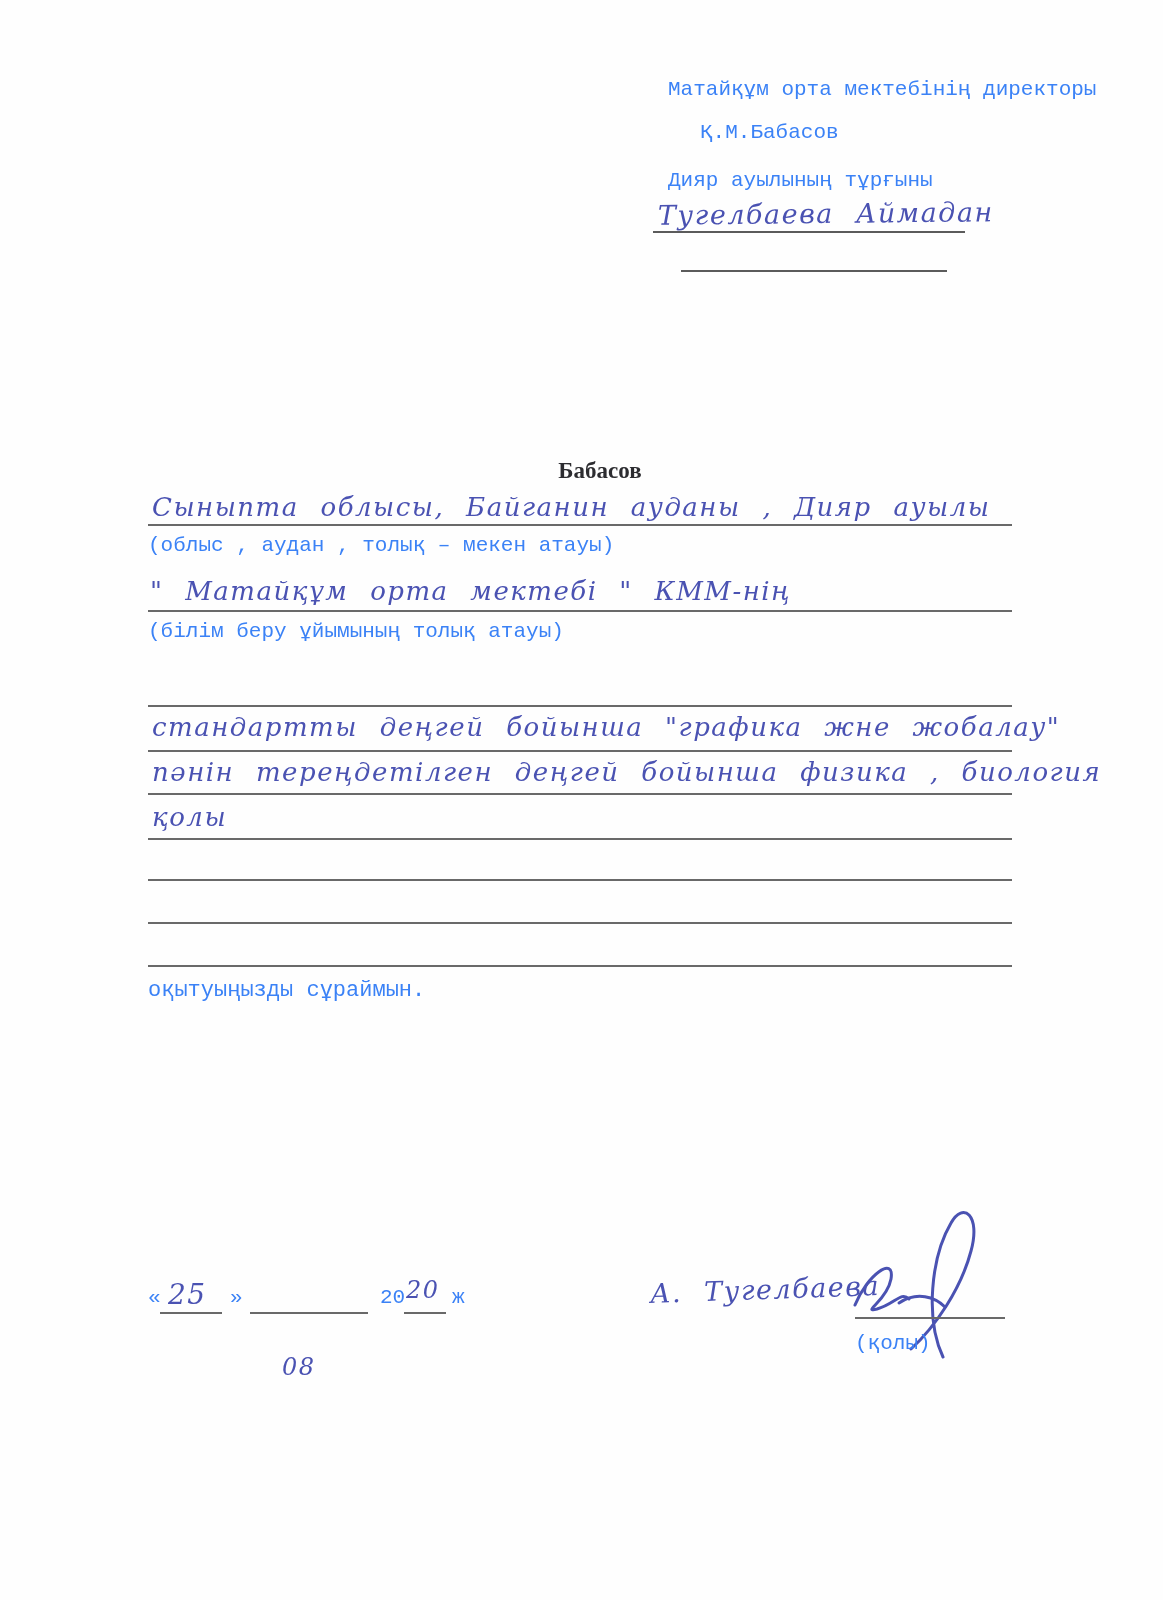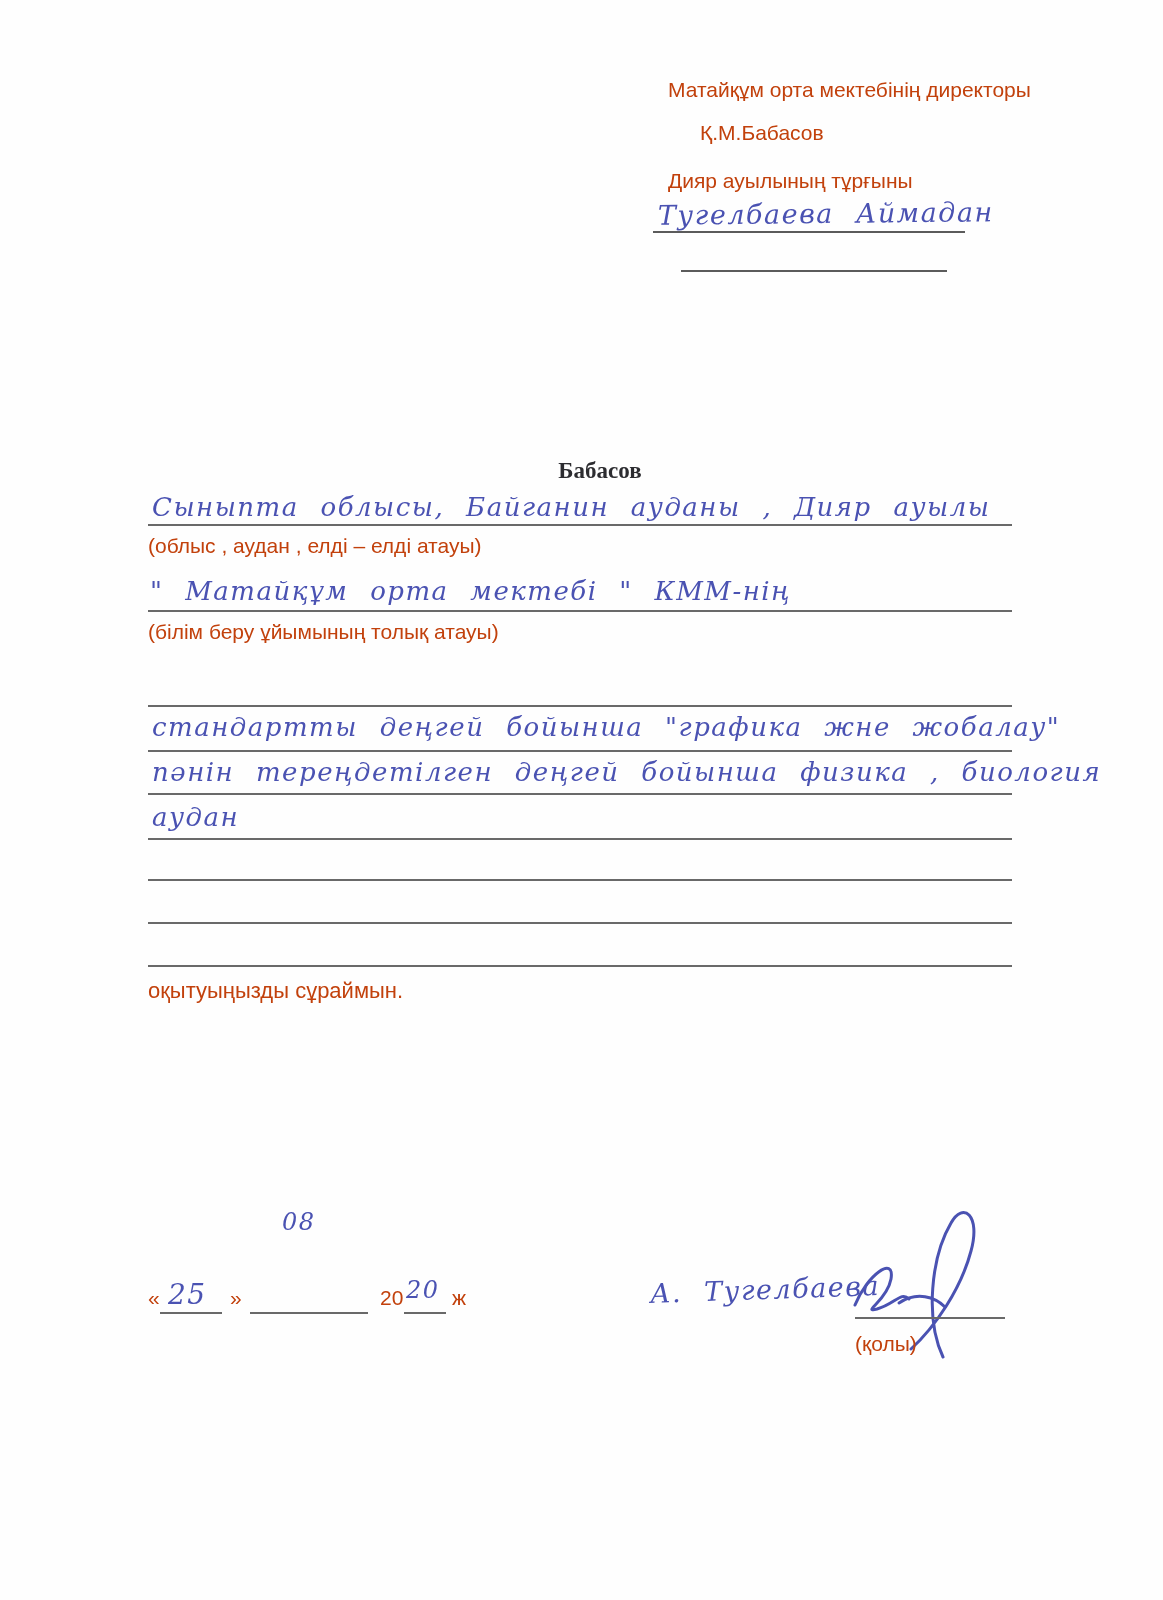"Матайқұм орта мектебінің директоры" .printed { color: #c2410c -> #3b82f6; font-family: Liberation Sans, sans-serif -> Liberation Mono, monospace }
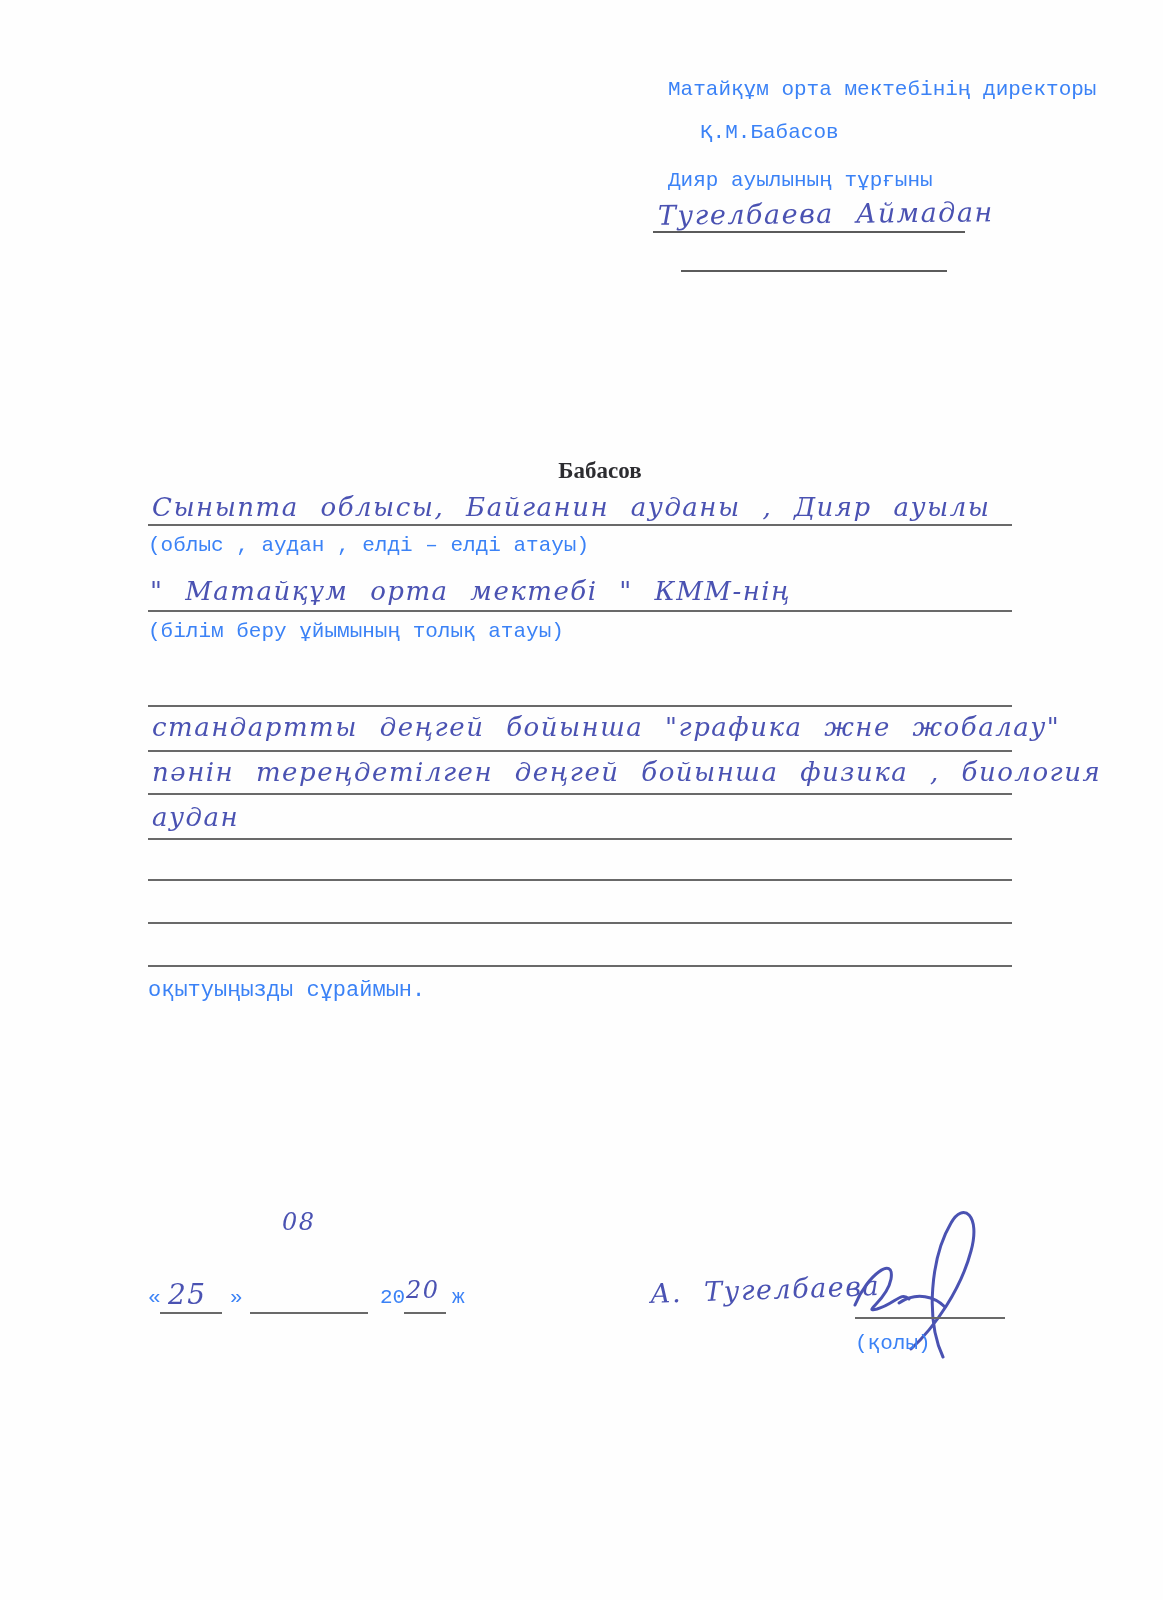"(облыс , аудан , елді" div.printed { text: елді – елді -> толық – мекен }
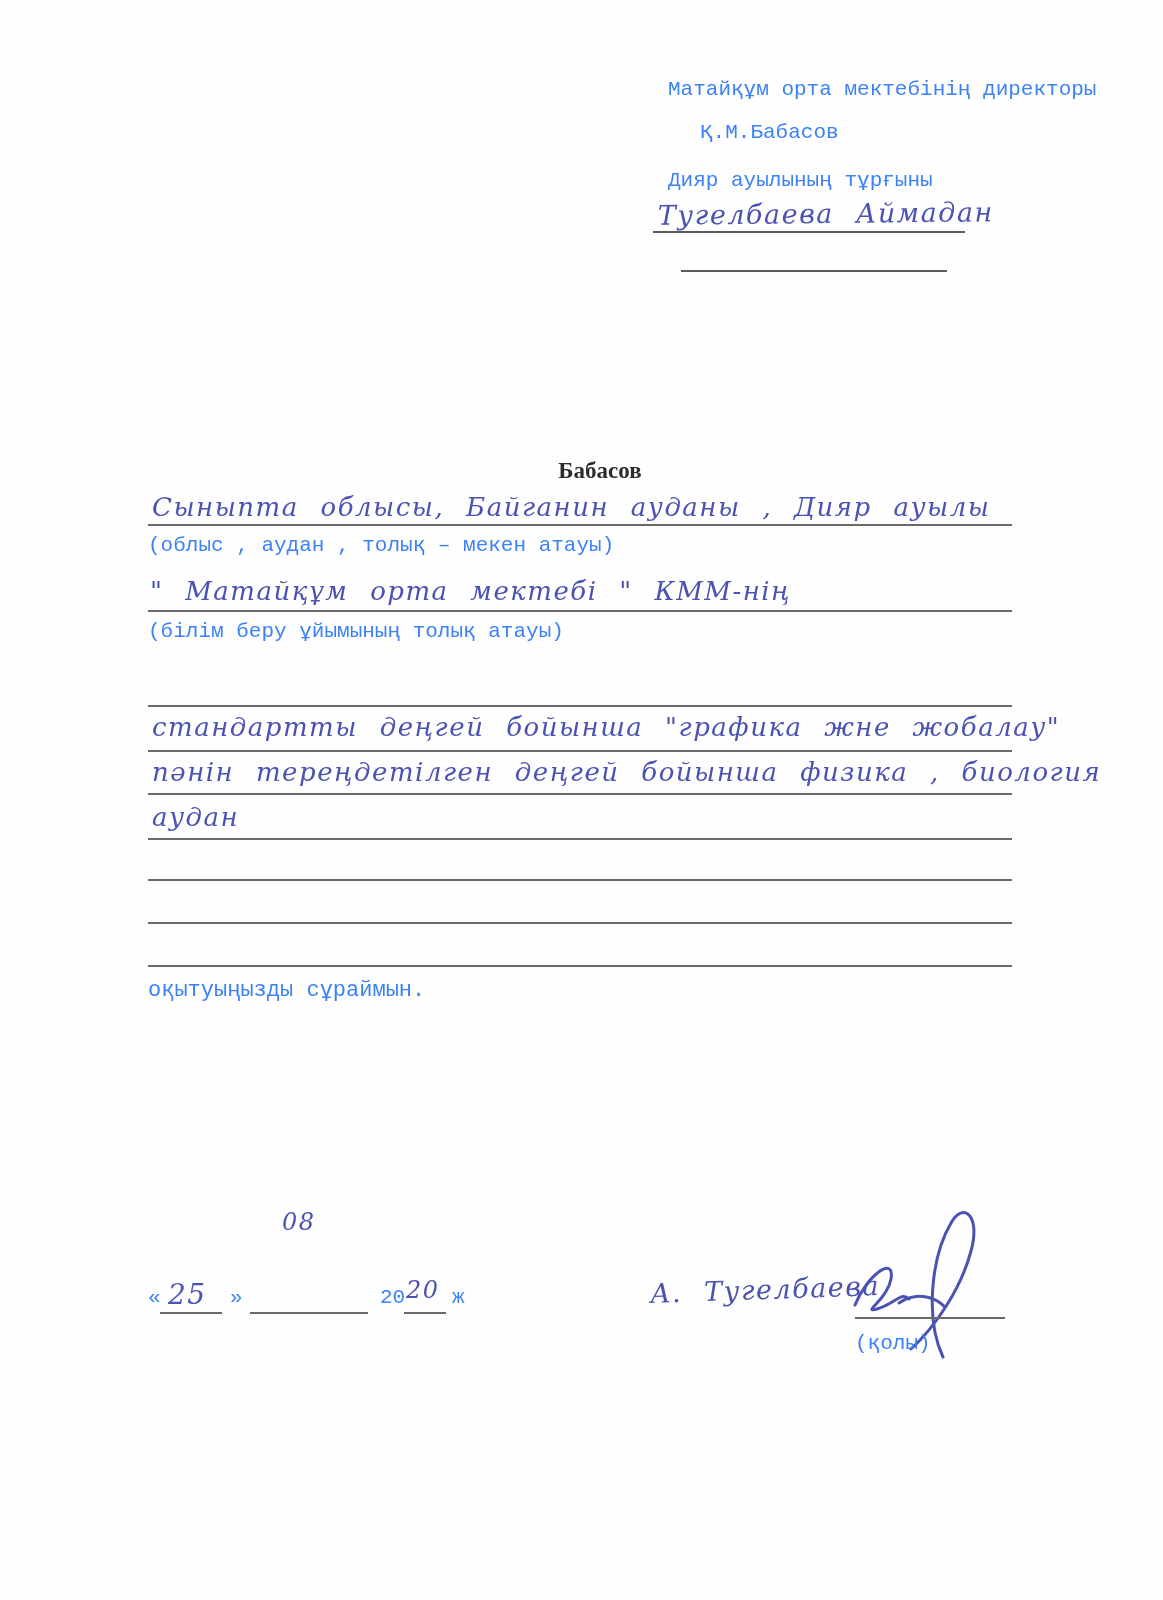"аудан" div.hand { text: аудан -> қолы }
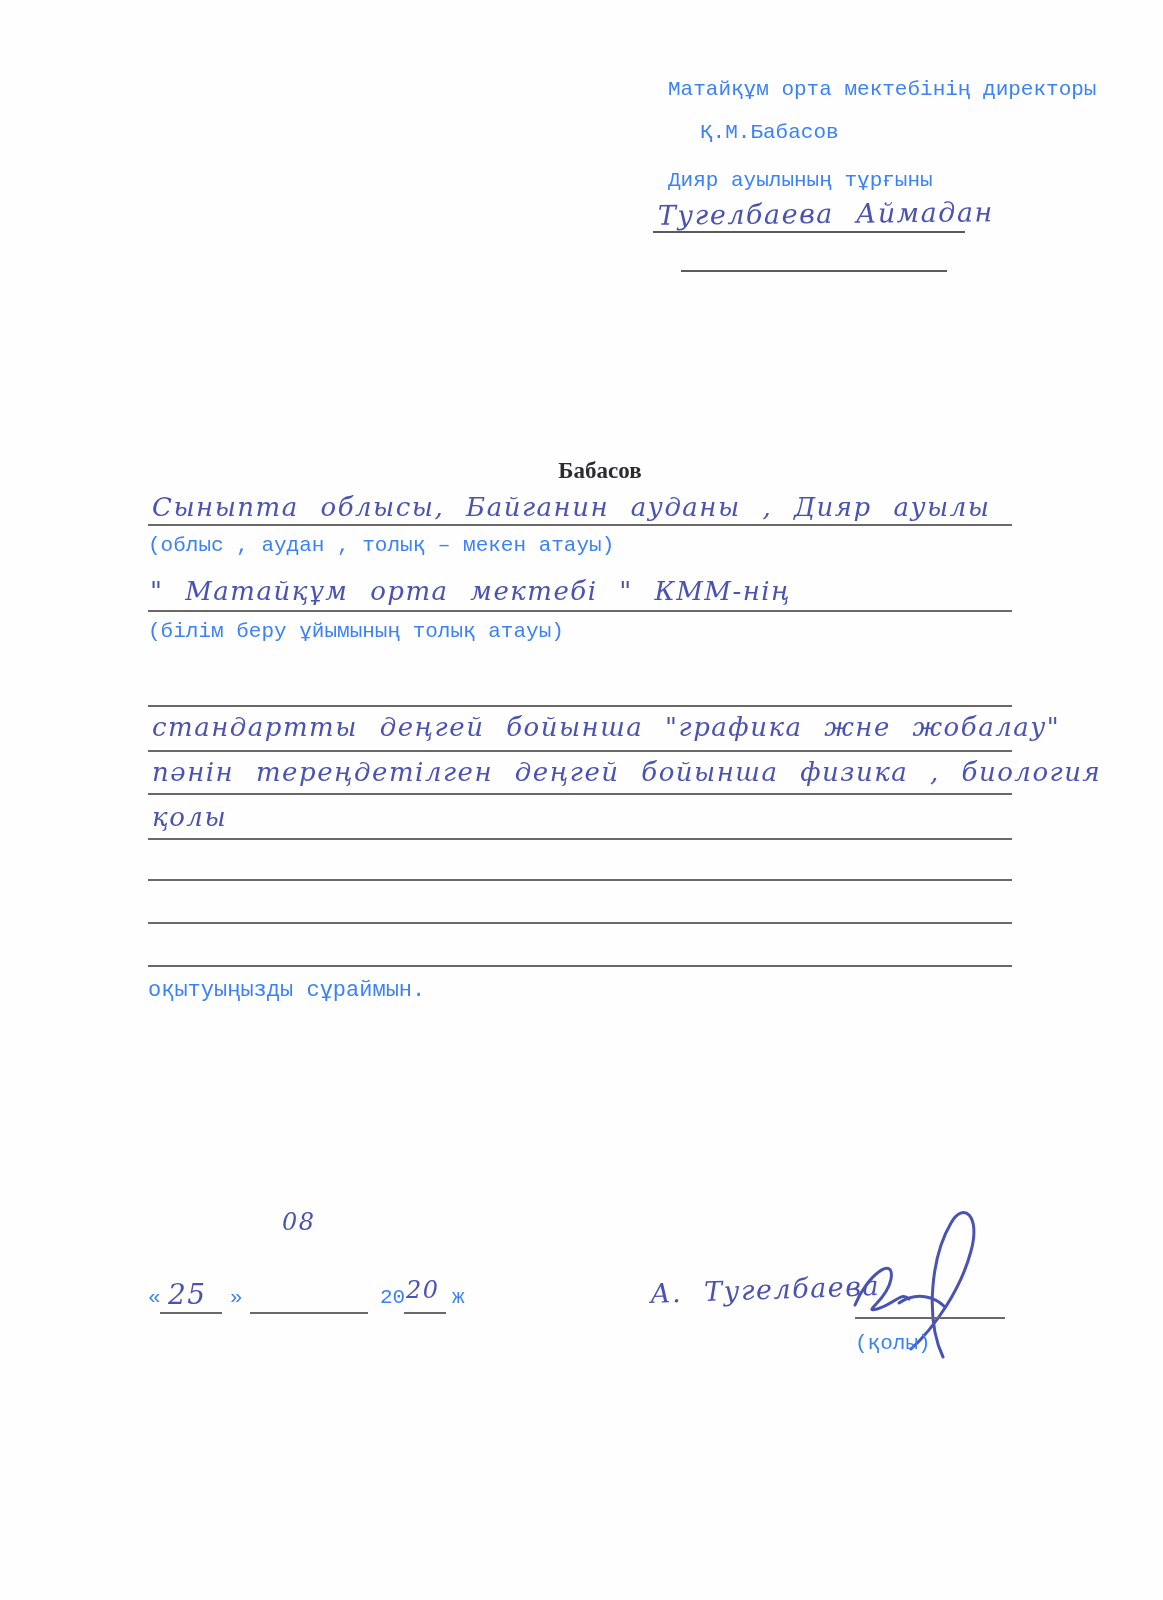"08" div.hand { top: 1208px -> 1353px }
